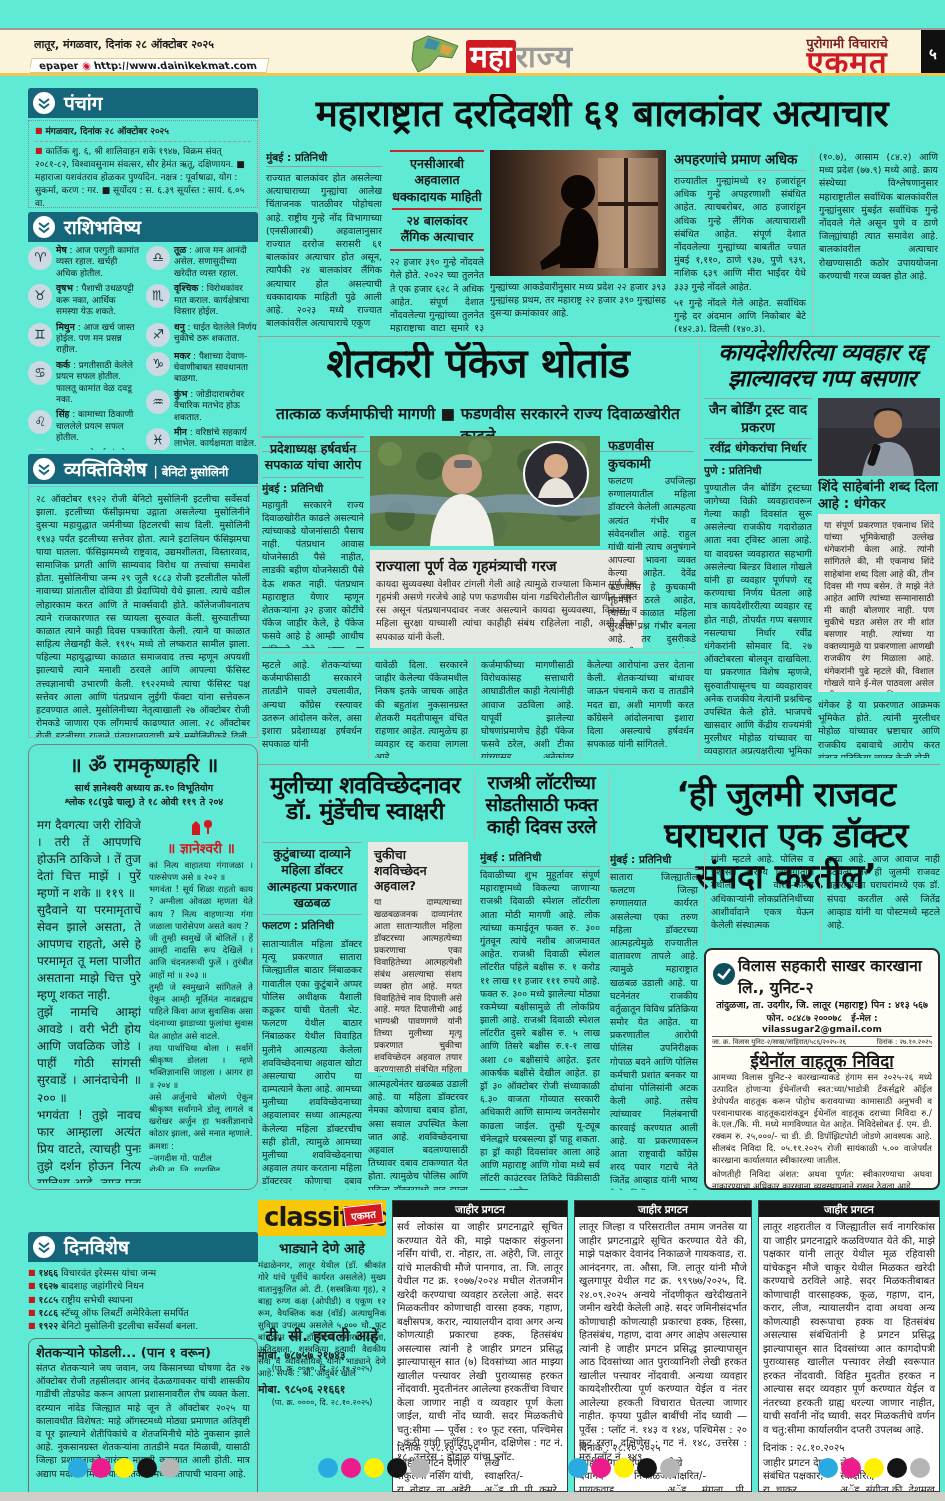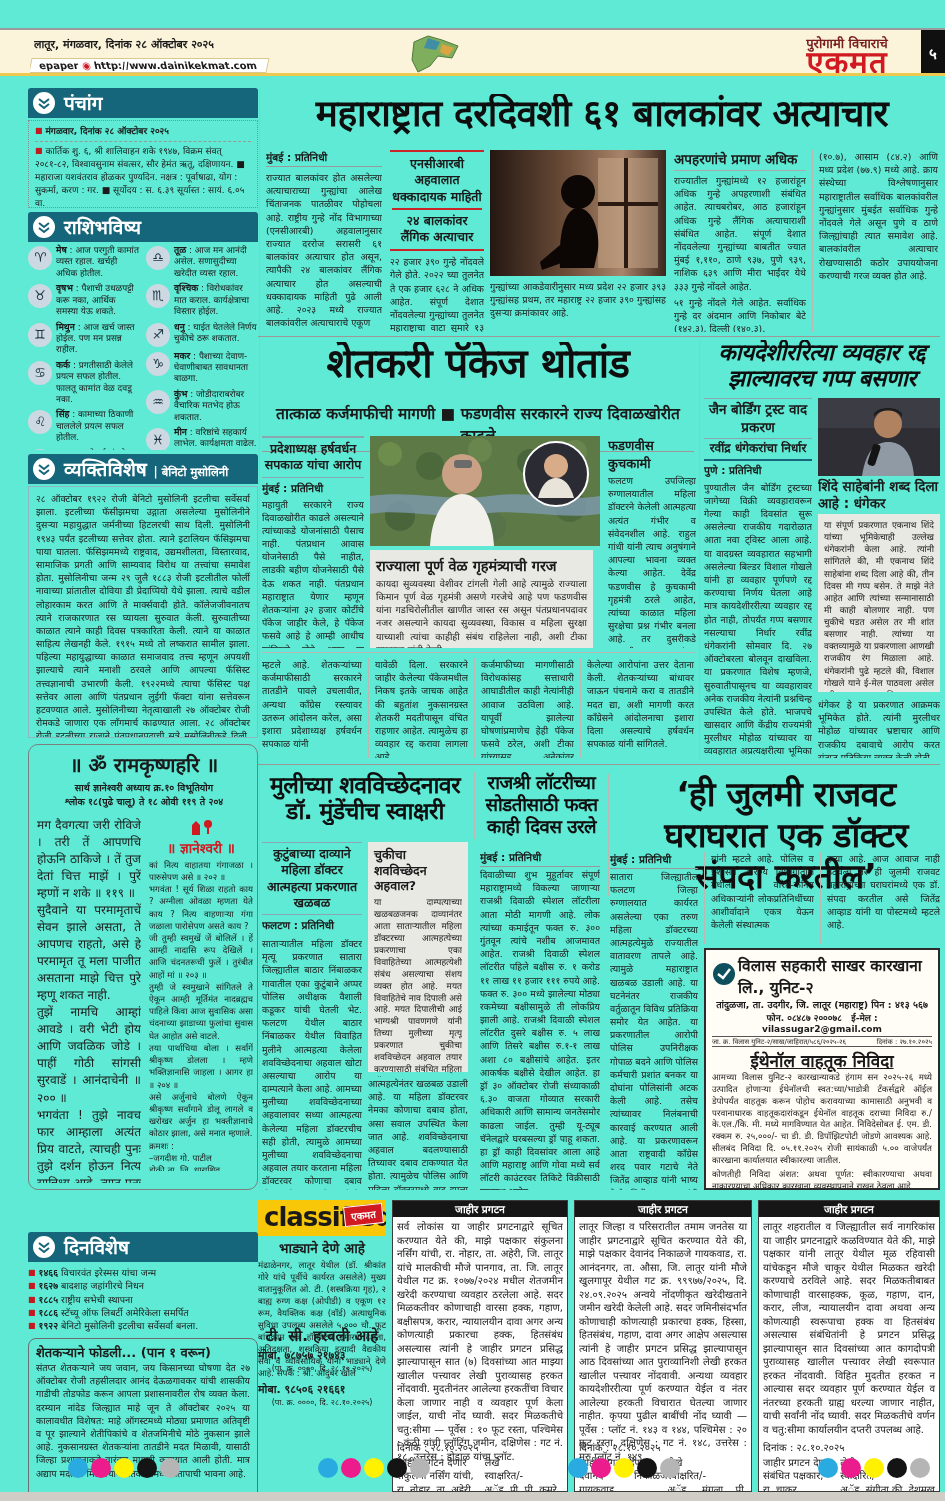"महाराज्य" div.abs { html: none -> <div> <span>महा</span><span>राज्य</span> </div> }
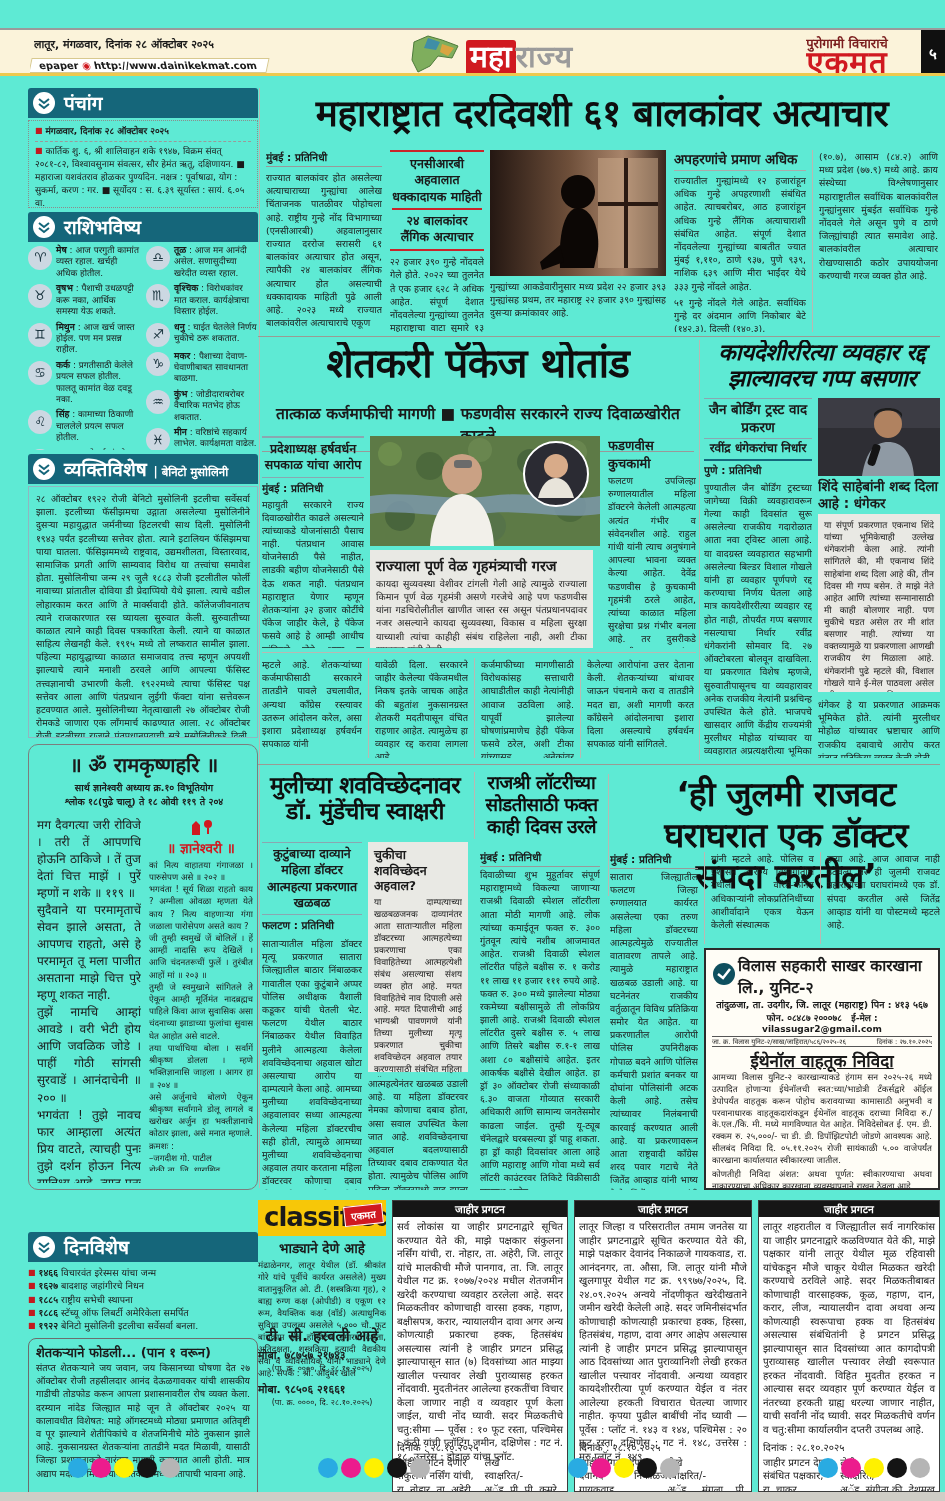"राज्याला पूर्ण वेळ गृहमंत्र्याची गरज" div.abs { width: 223px -> 273px }
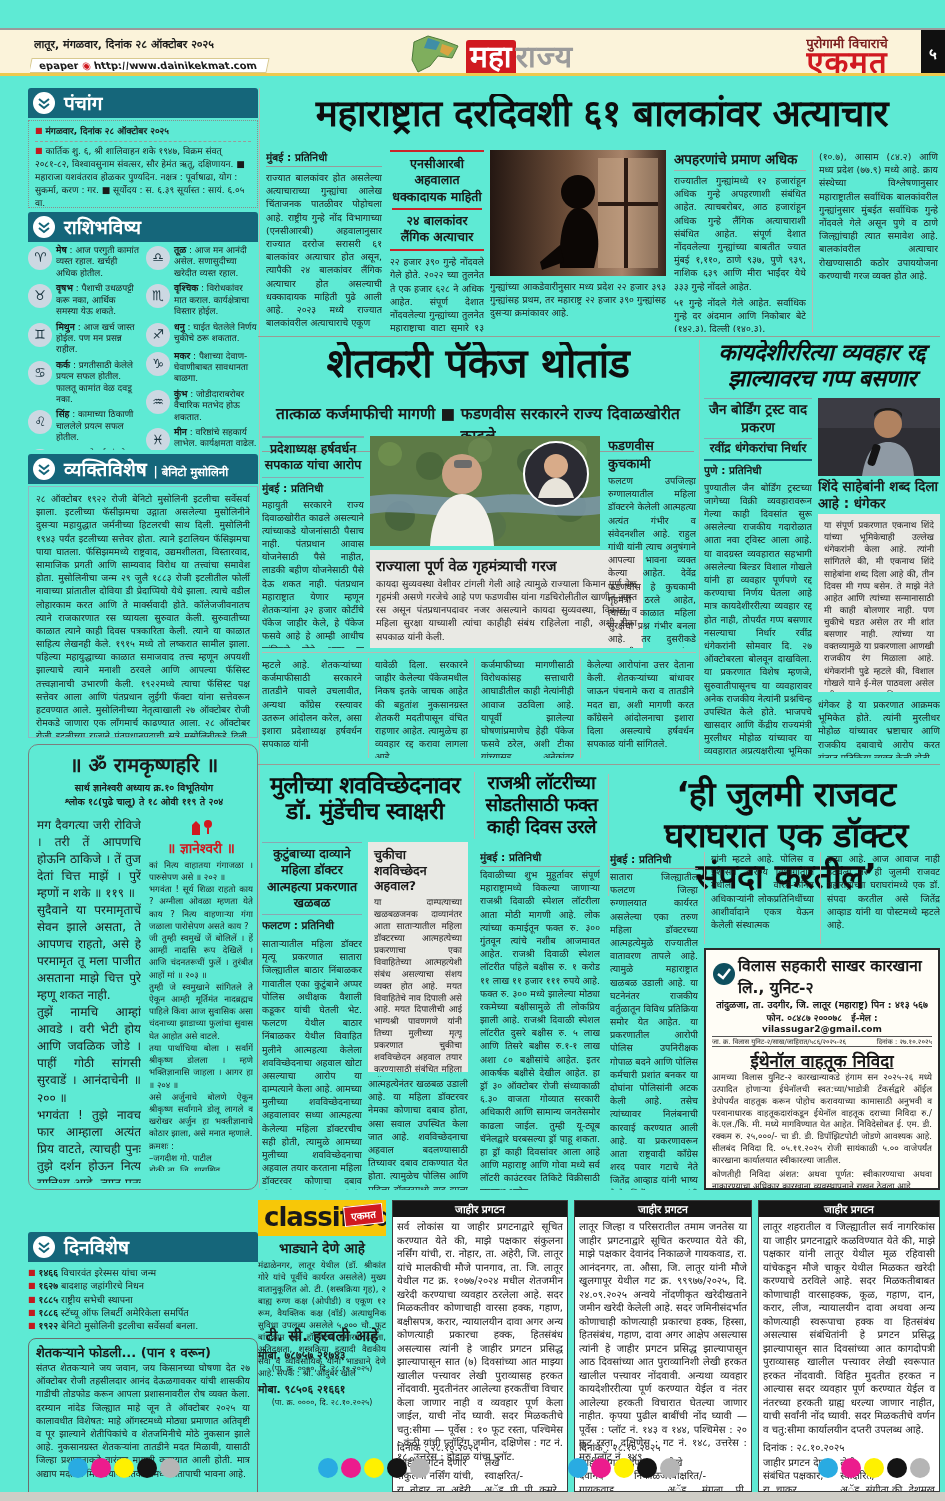"विलास सहकारी साखर कारखाना लि.," div.abs { border-radius: none -> 8px }
